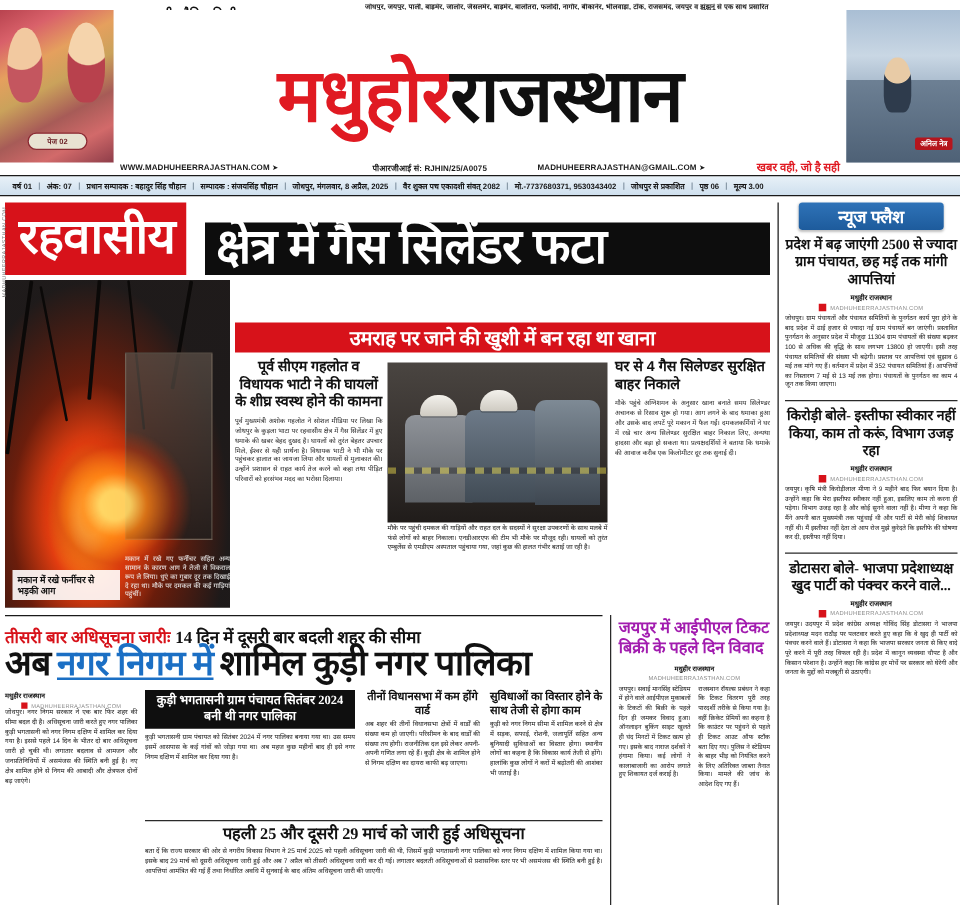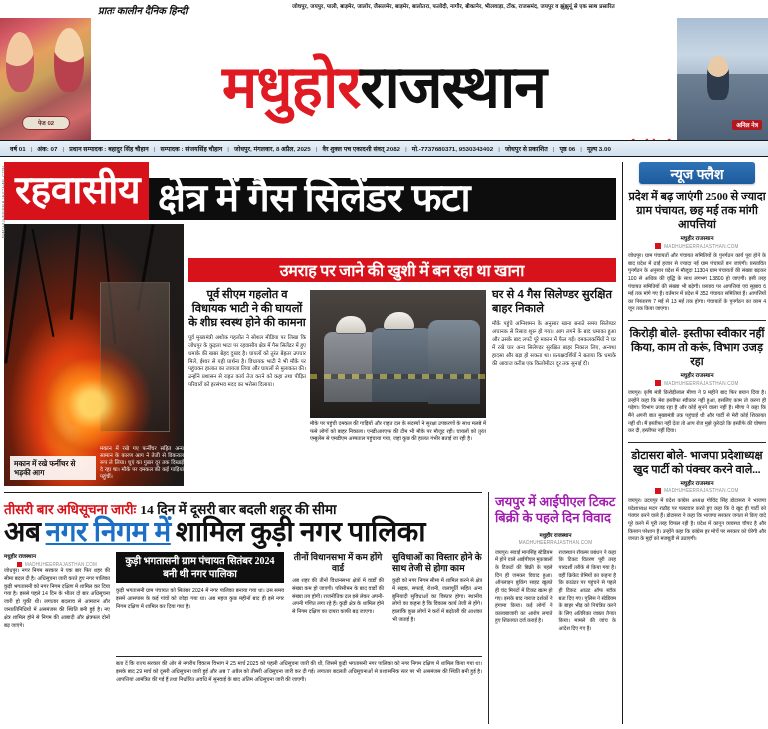"मधुहोरराजस्थान" .masthead-band { top: 18px -> 8px }
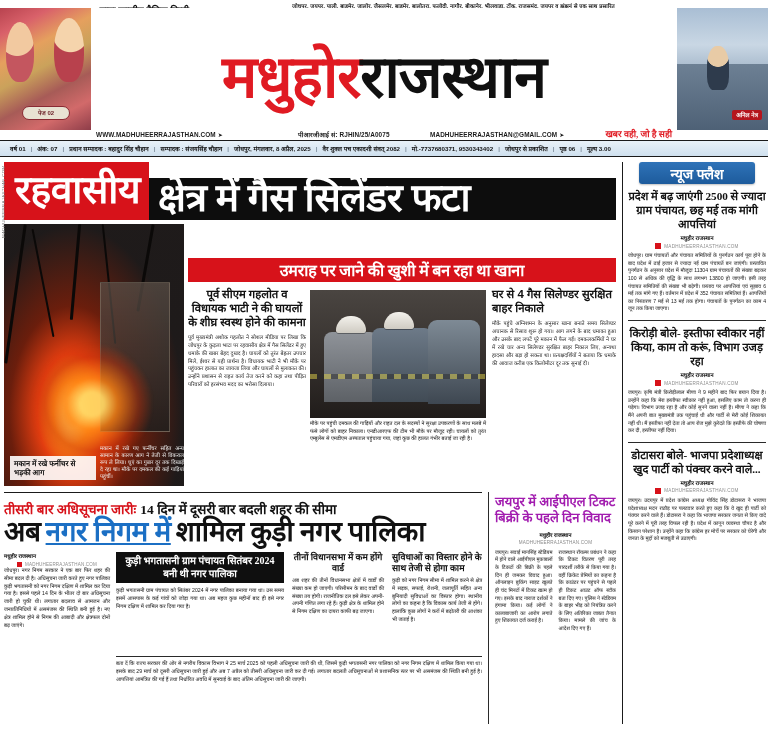"रहवासीय" .lead-head { gap: none -> 15px }
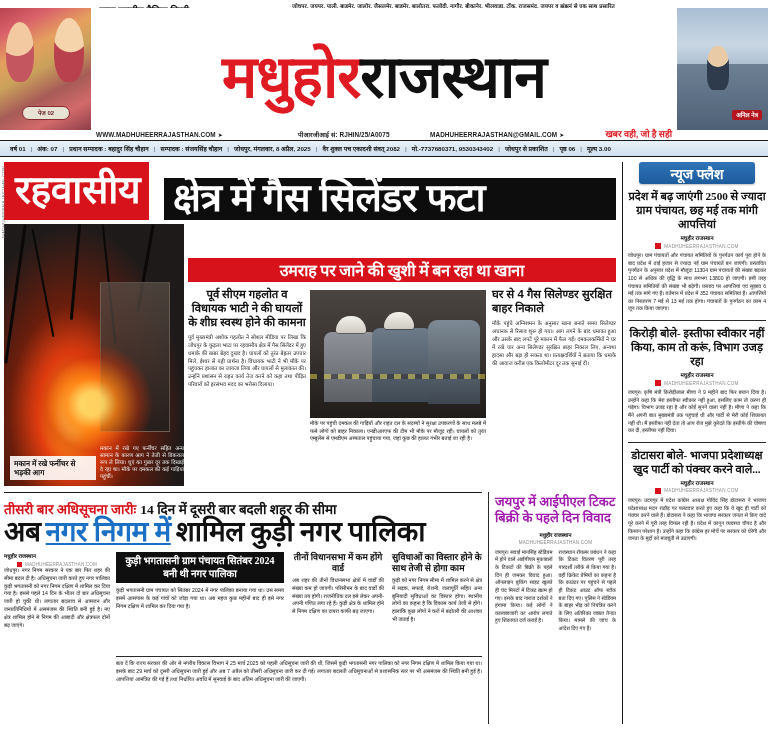"पहली 25 और दूसरी 29" div.nh { html: none -> <div>पहली 25 और दूसरी 29 मार्च को जारी हुई अधिसूचना</div> }
